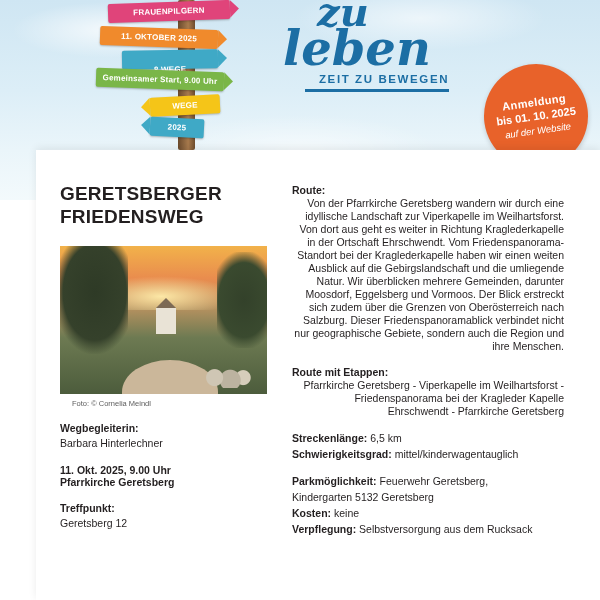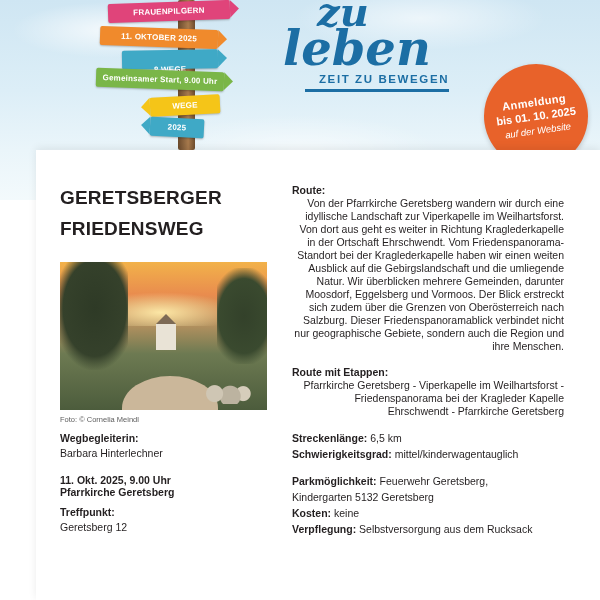"GERETSBERGER FRIEDENSWEG" .title { line-height: 31px -> 23px }
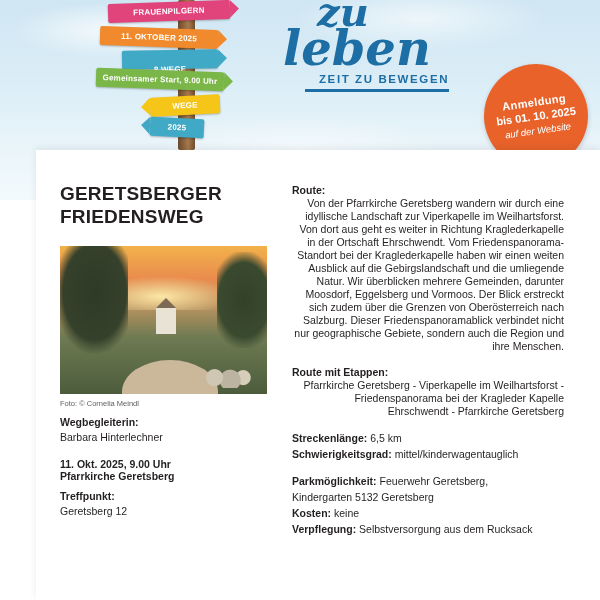"Foto: © Cornelia Meindl" .photo-credit { margin-left: none -> 12px }
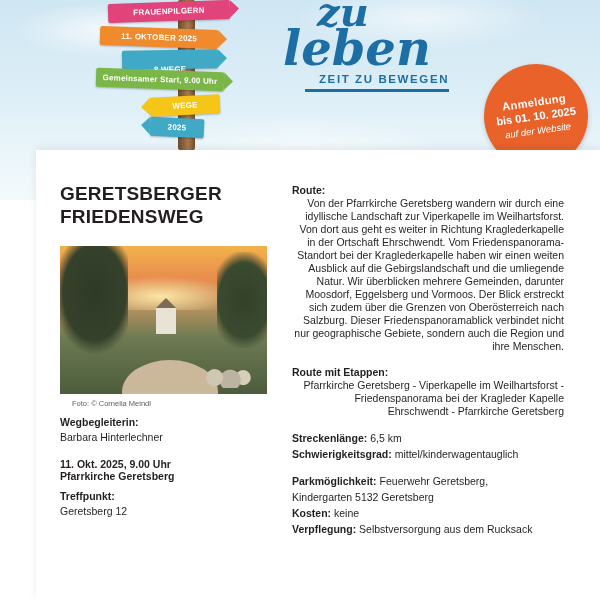"Wegbegleiterin:" .lbl { margin-top: 8px -> 14px }
